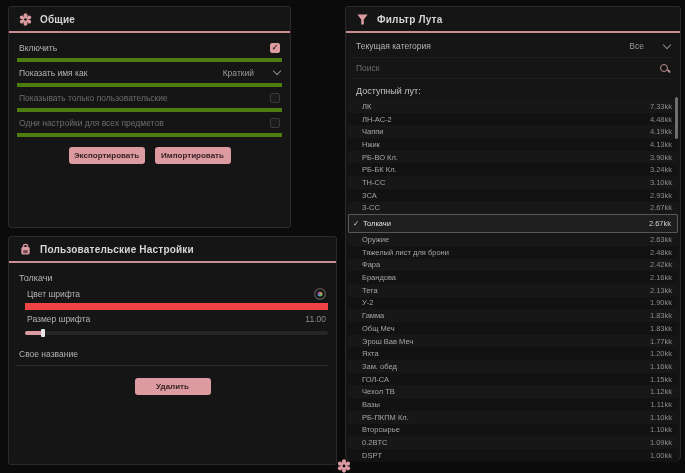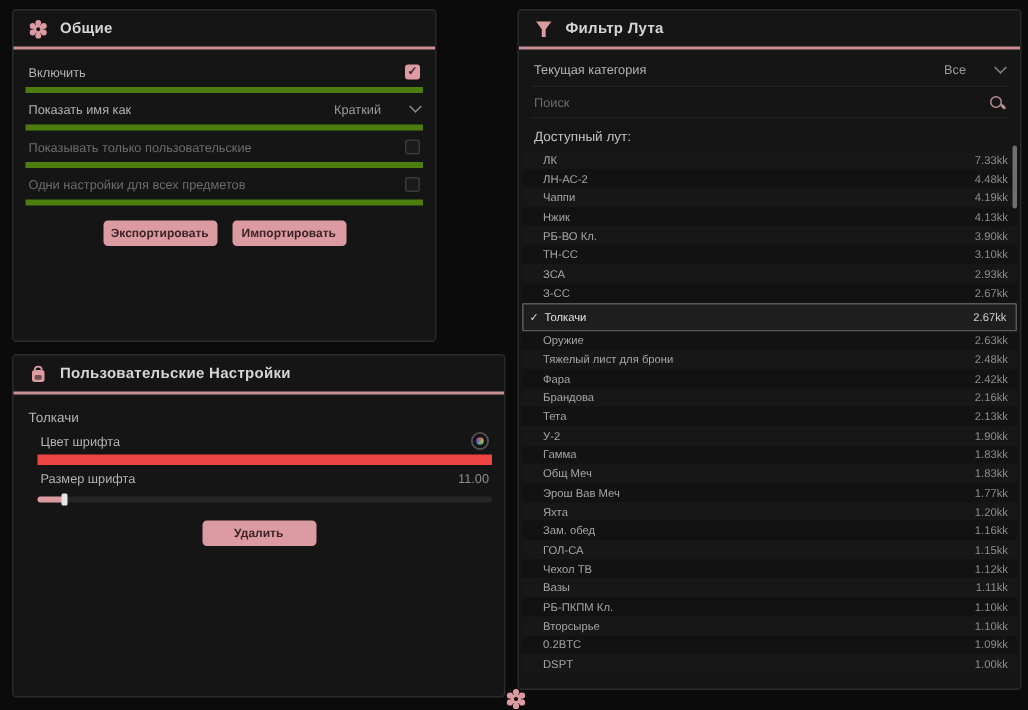"РБ-БК Кл." div.loot-row { html: none -> <div> <span></span> <span>РБ-БК Кл.</span> <span>3.24kk</span> </div> }
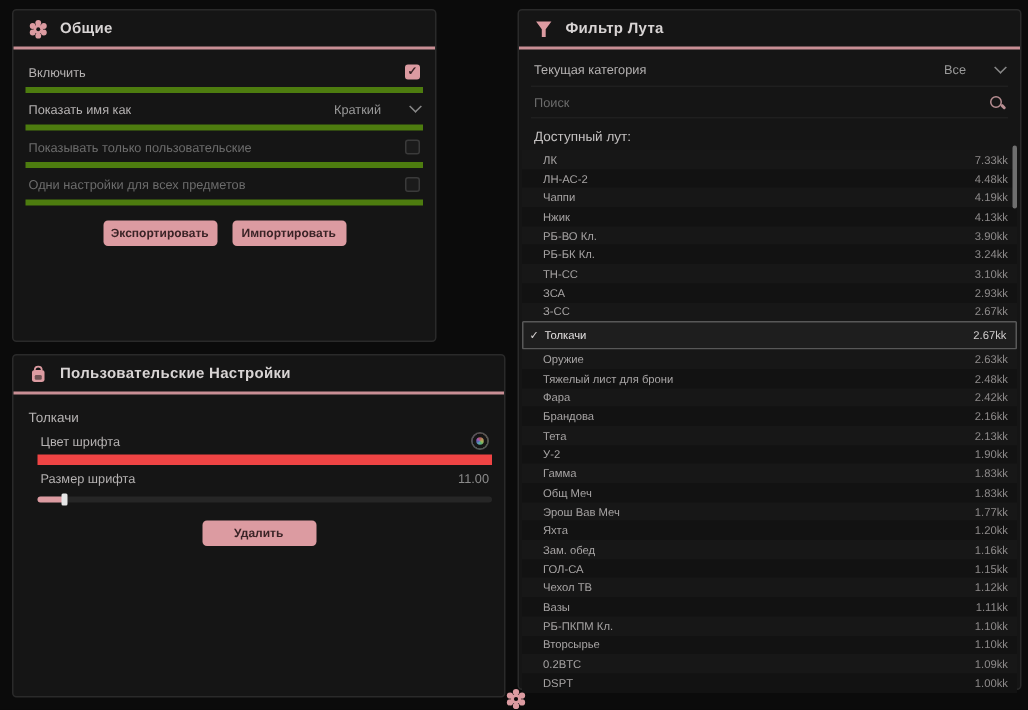"Свое название" input.name-input { html: none -> <input> }
